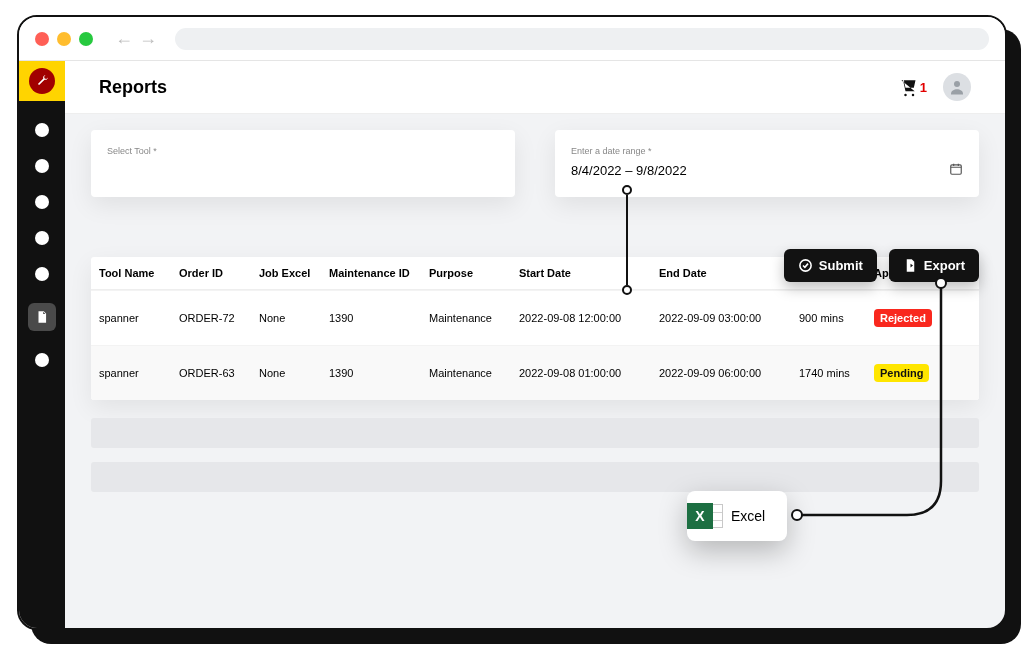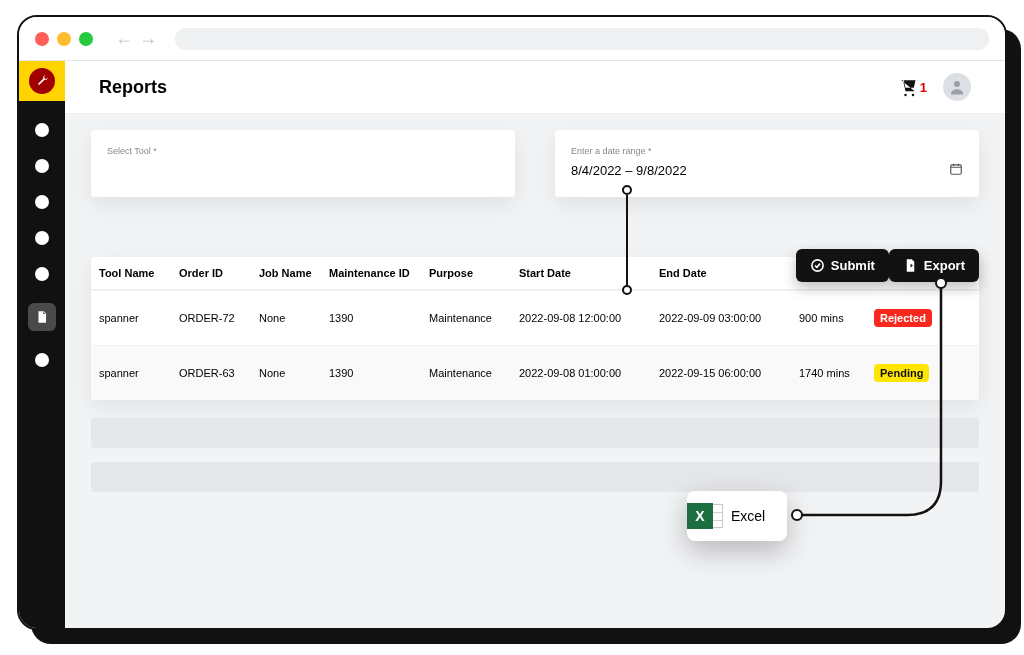"Job Name" div { text: Name -> Excel }
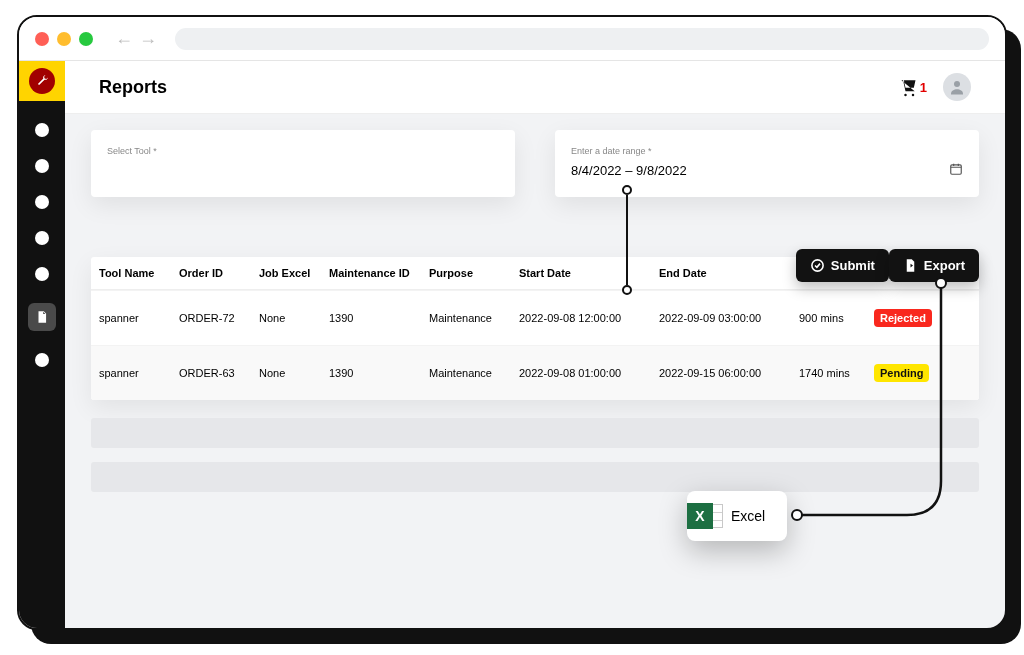"Submit" .actions { gap: none -> 12px }
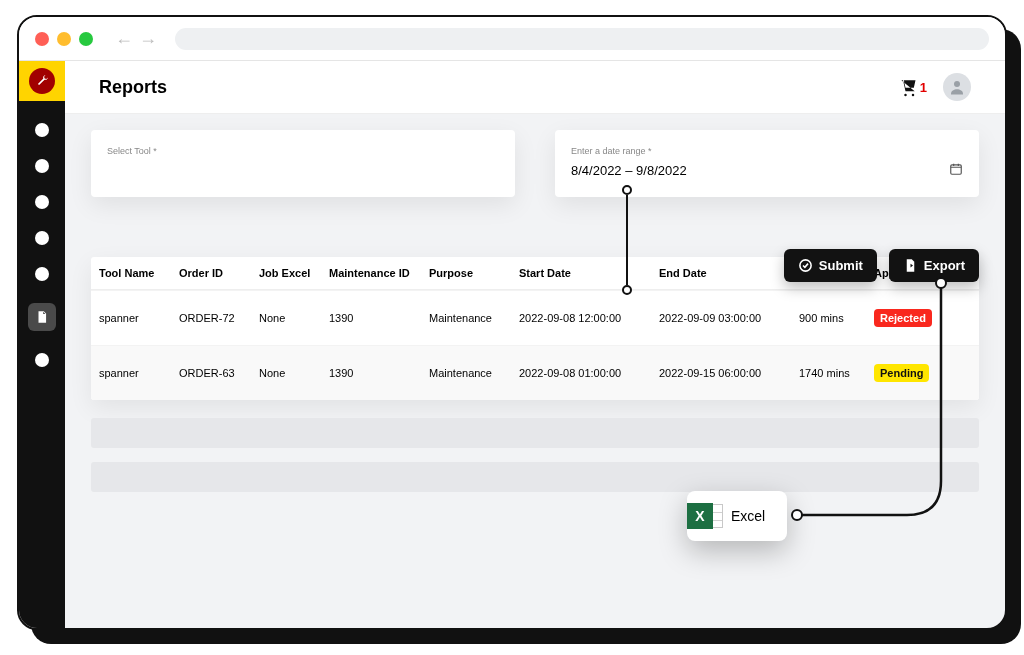"2022-09-15 06:00:00" div { text: 2022-09-15 -> 2022-09-09 }
